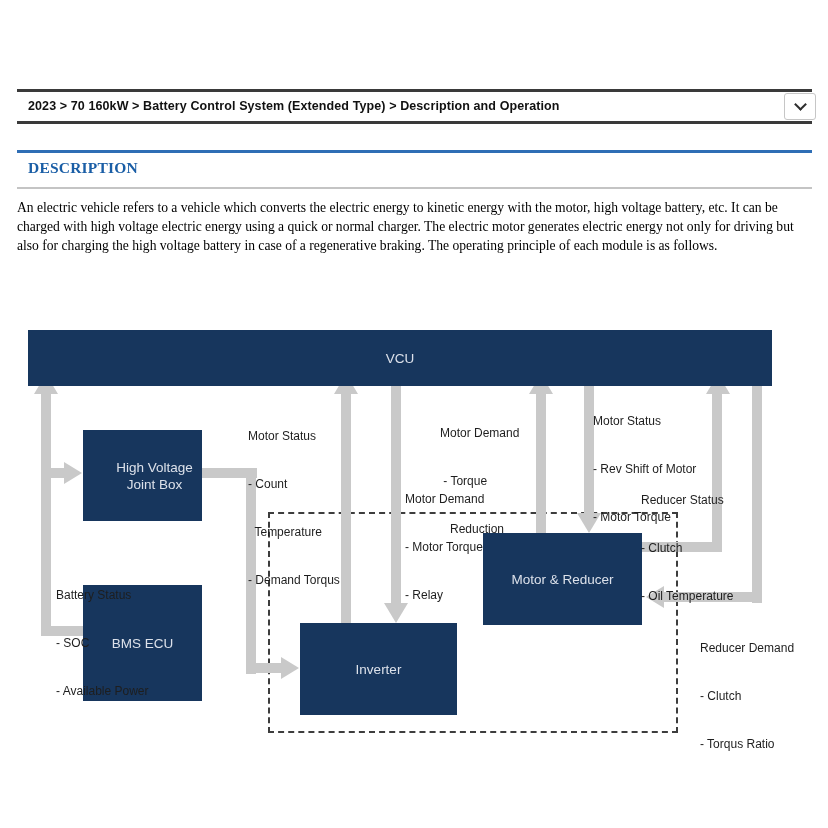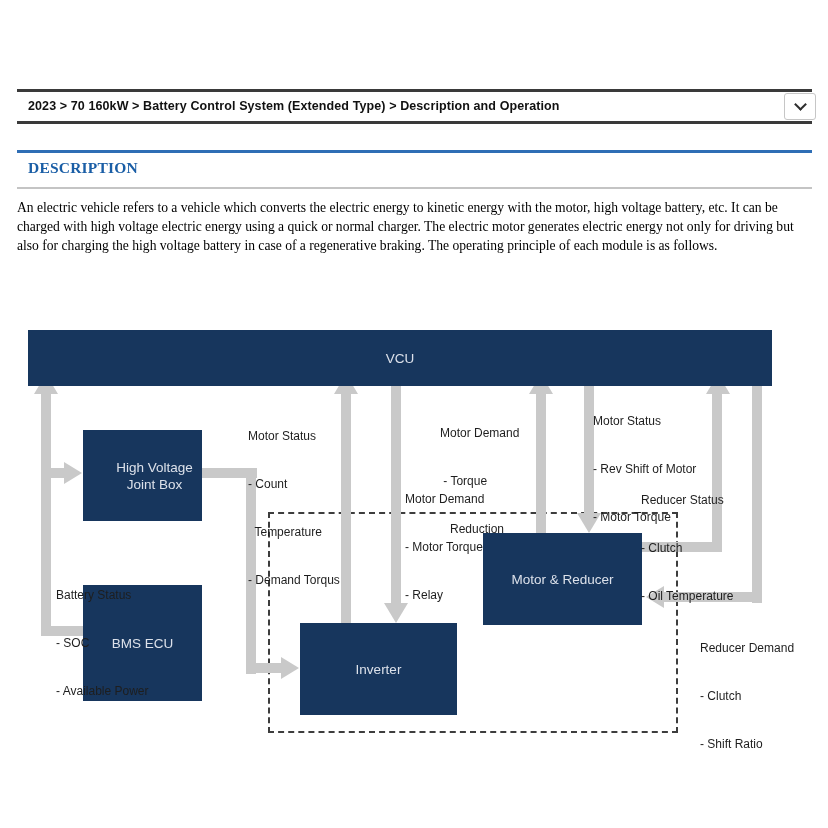"- Shift Ratio" div { text: Shift -> Torqus }
